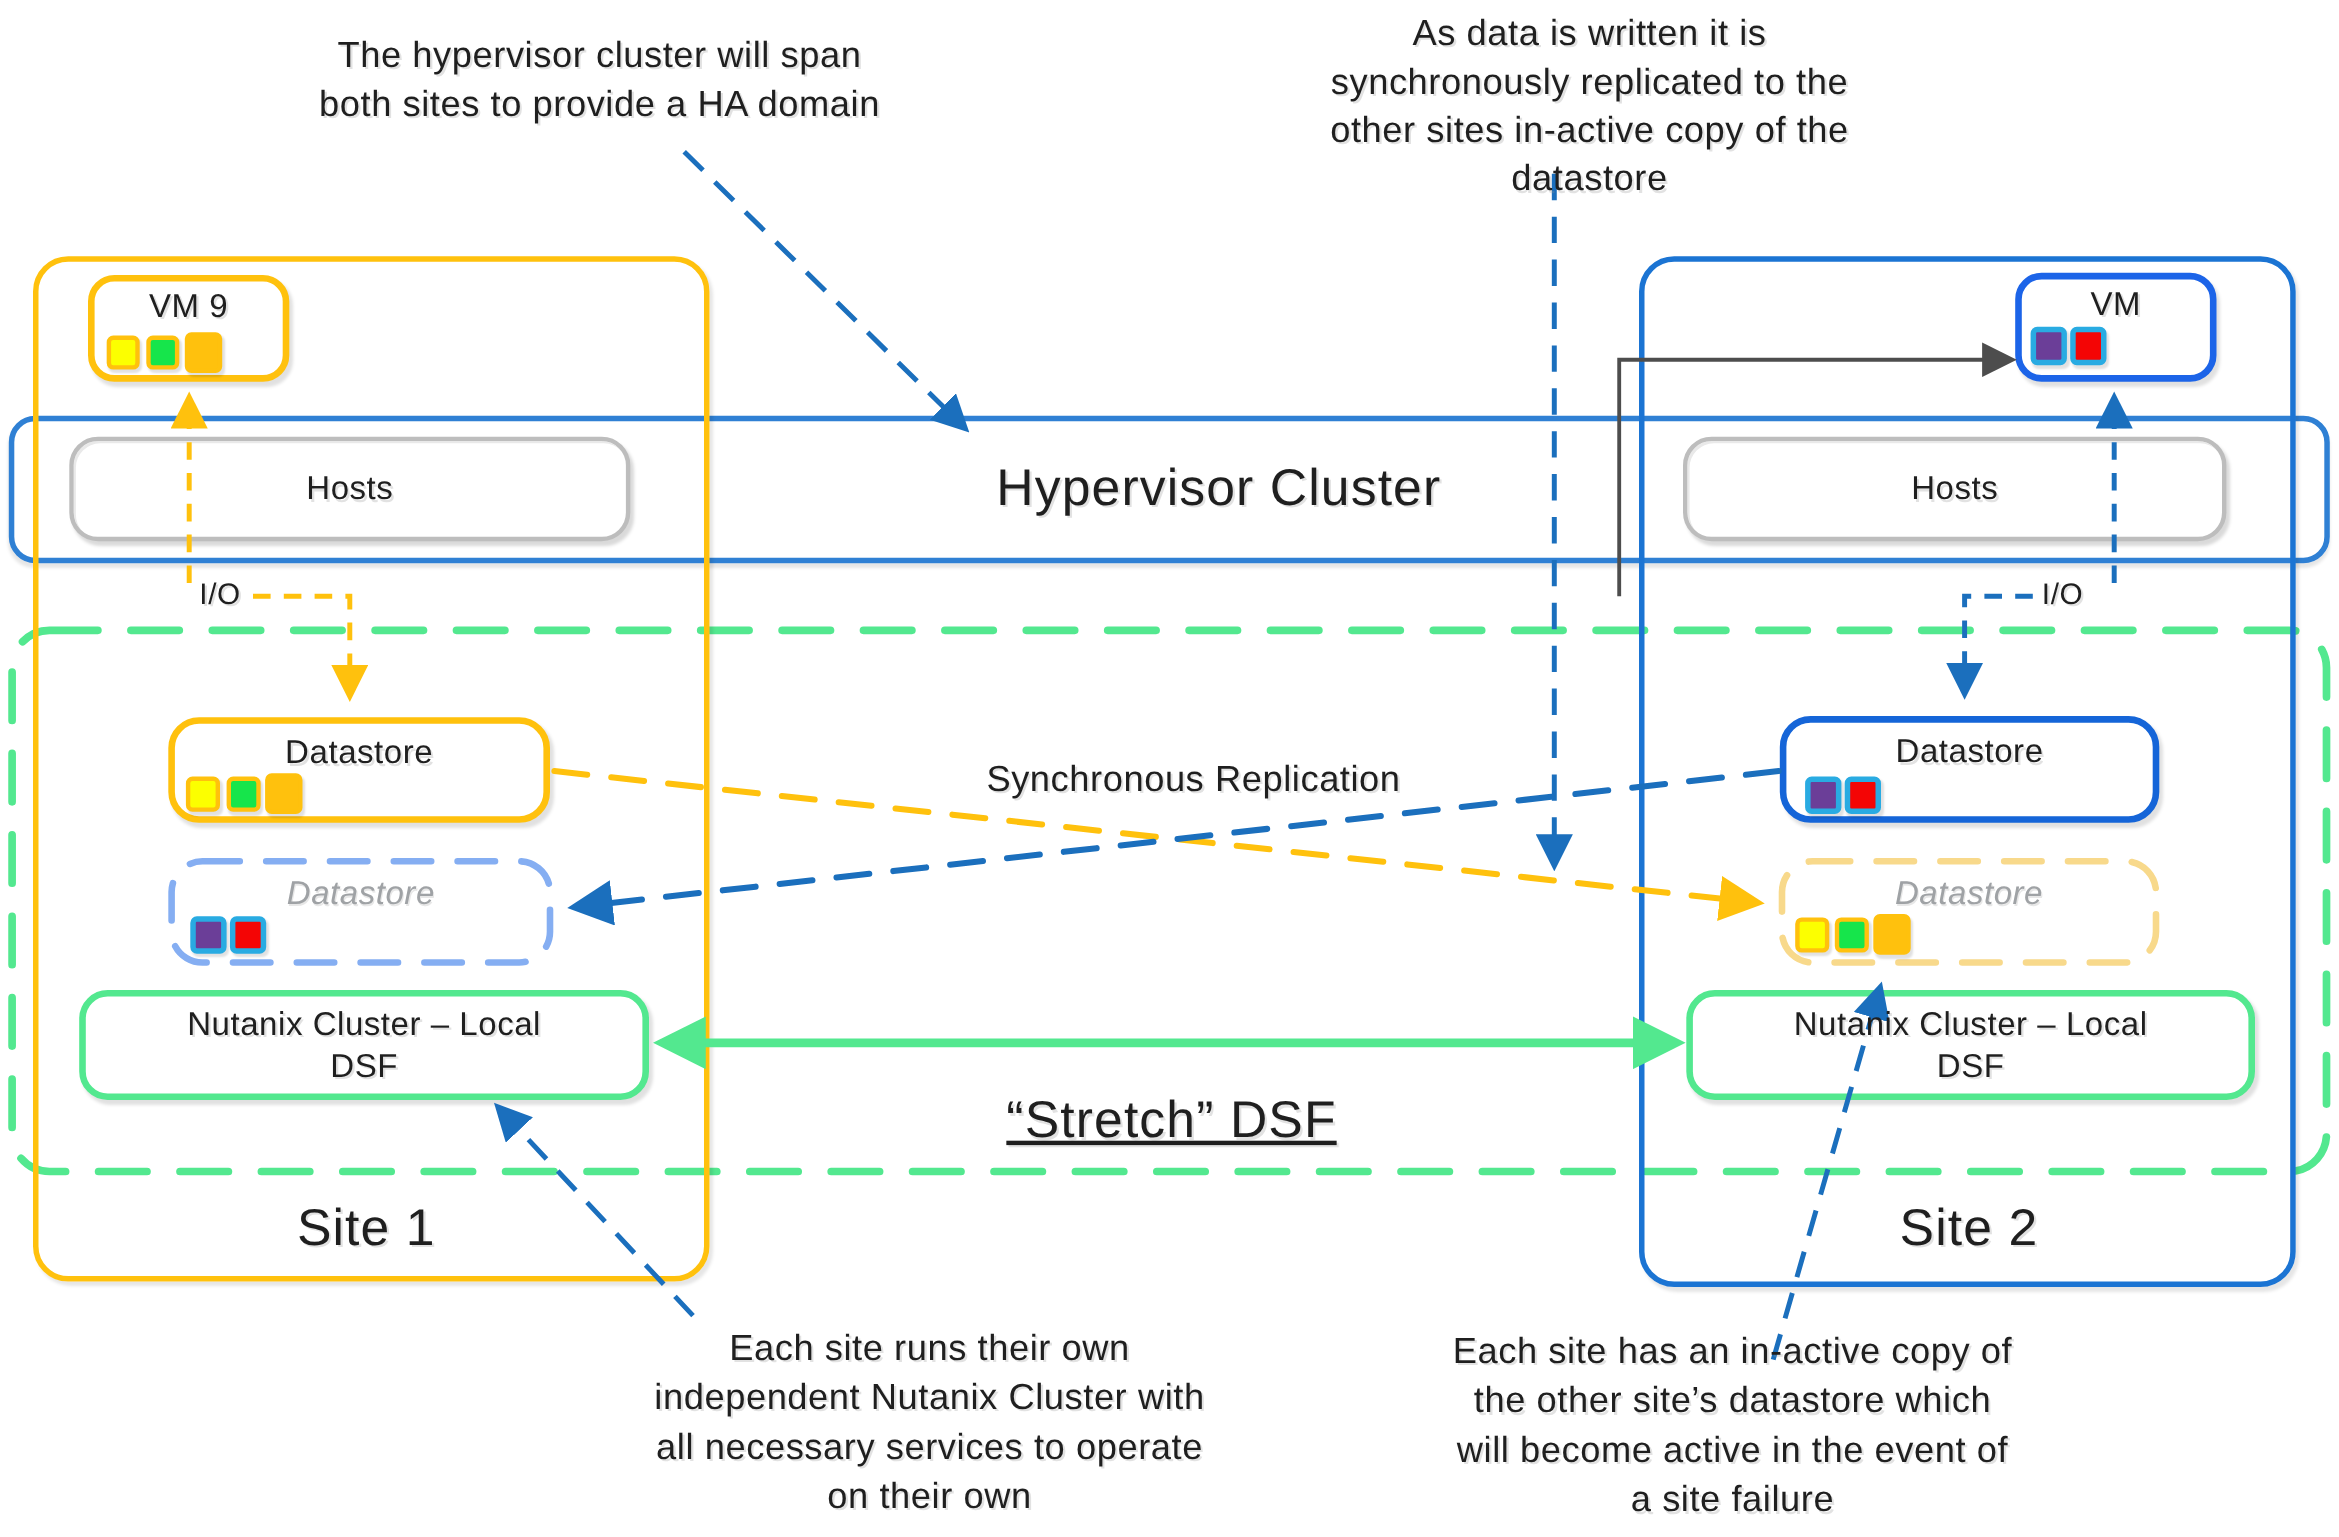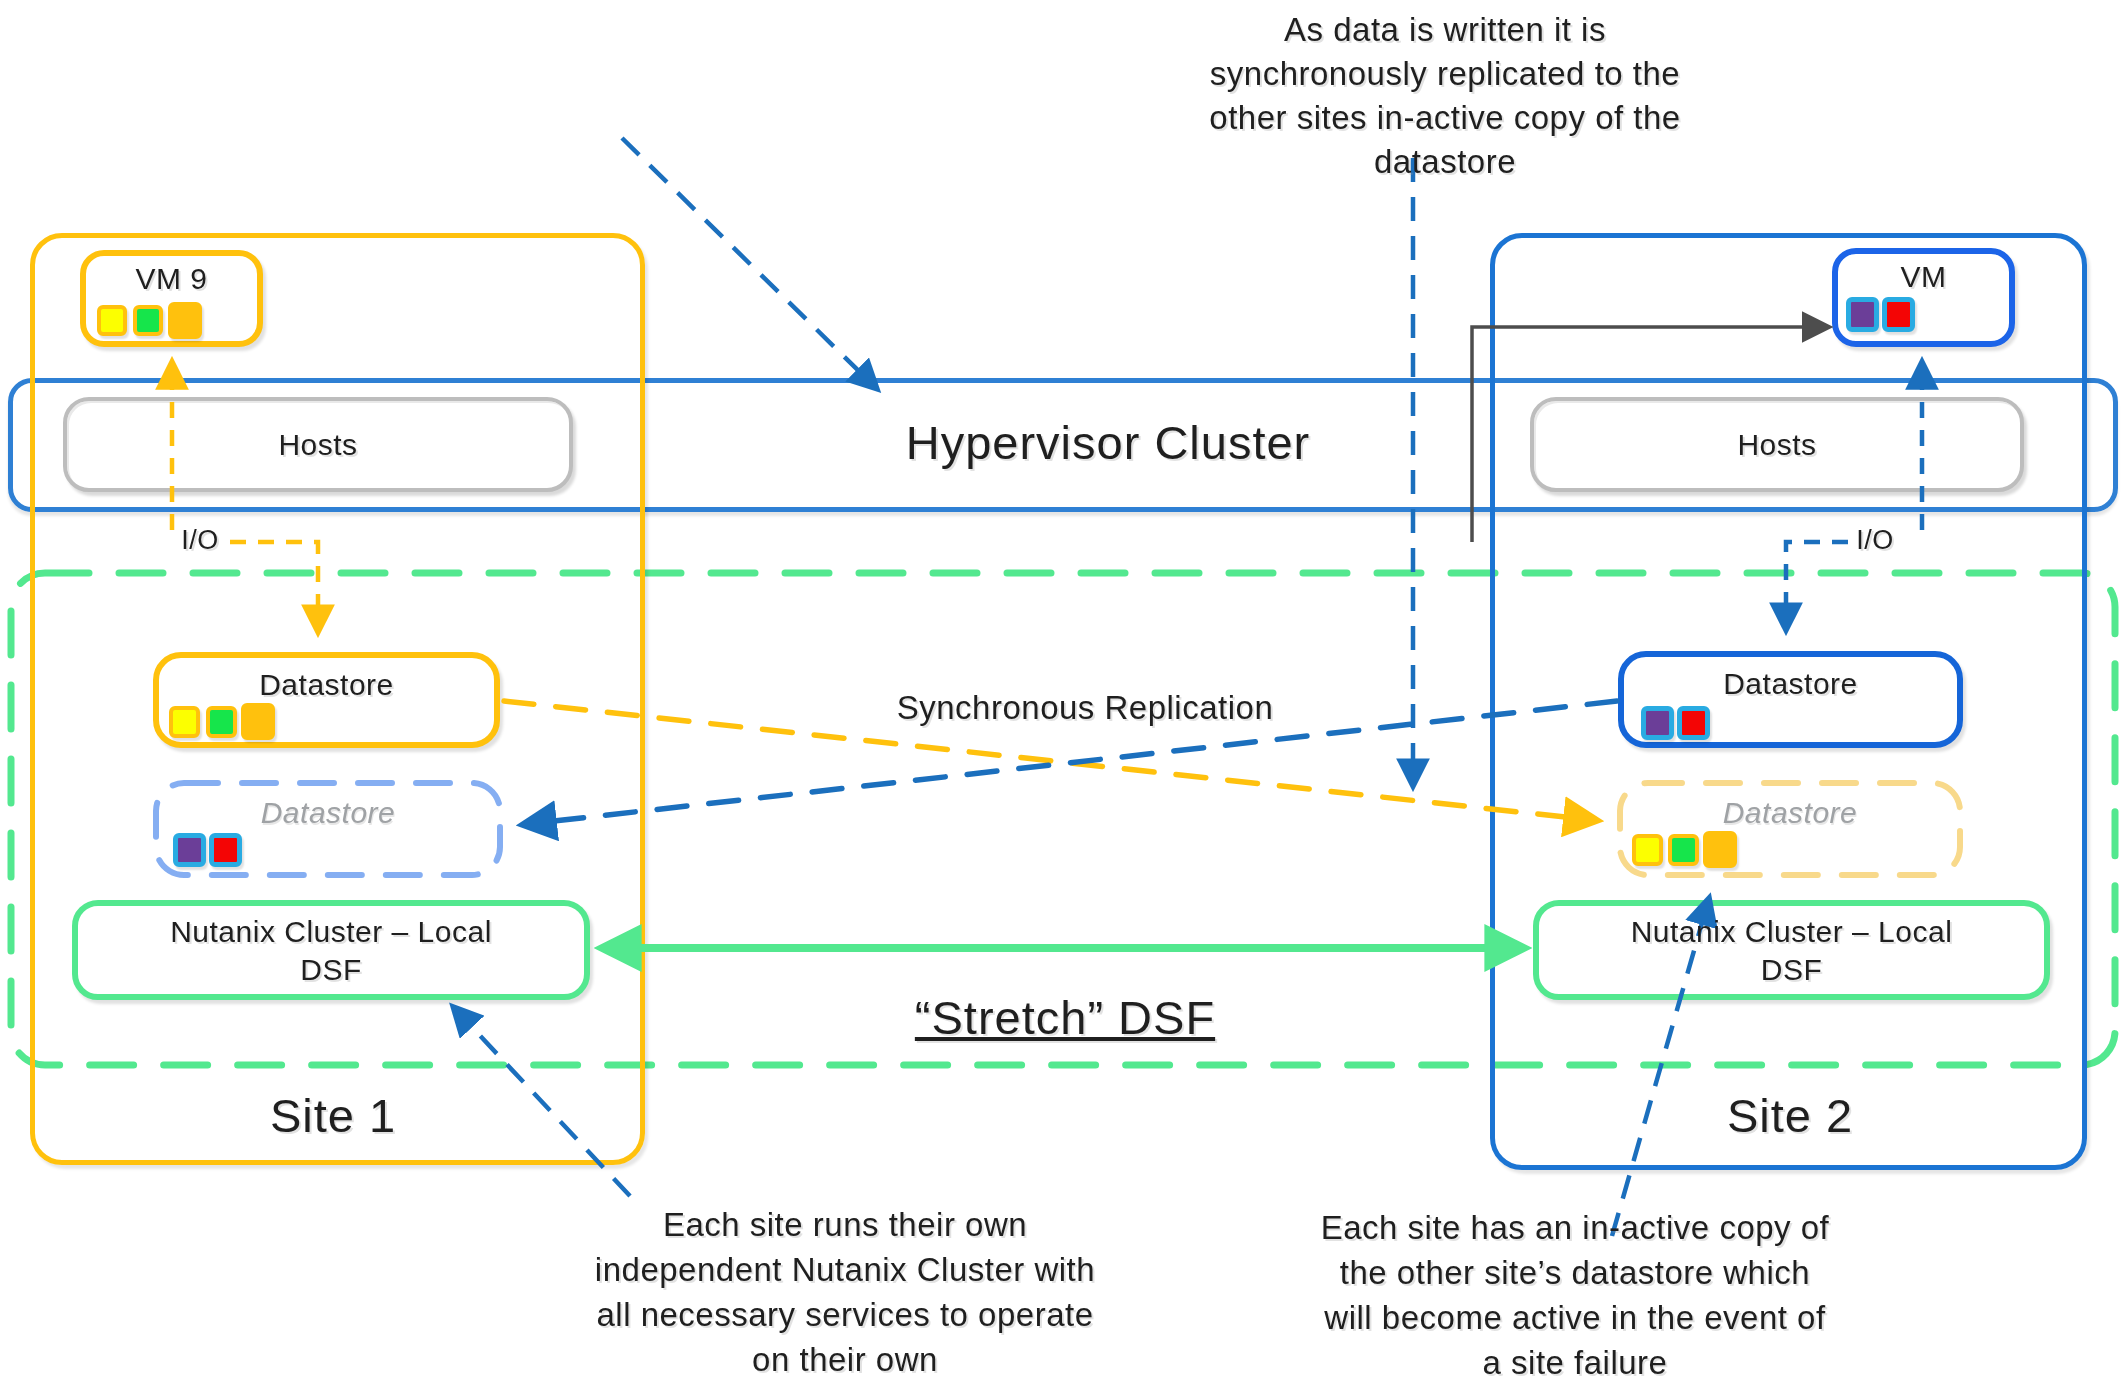"The hypervisor cluster will span" div.txt { html: none -> <div>The hypervisor cluster will span<br>both sites to provide a HA domain</div> }
